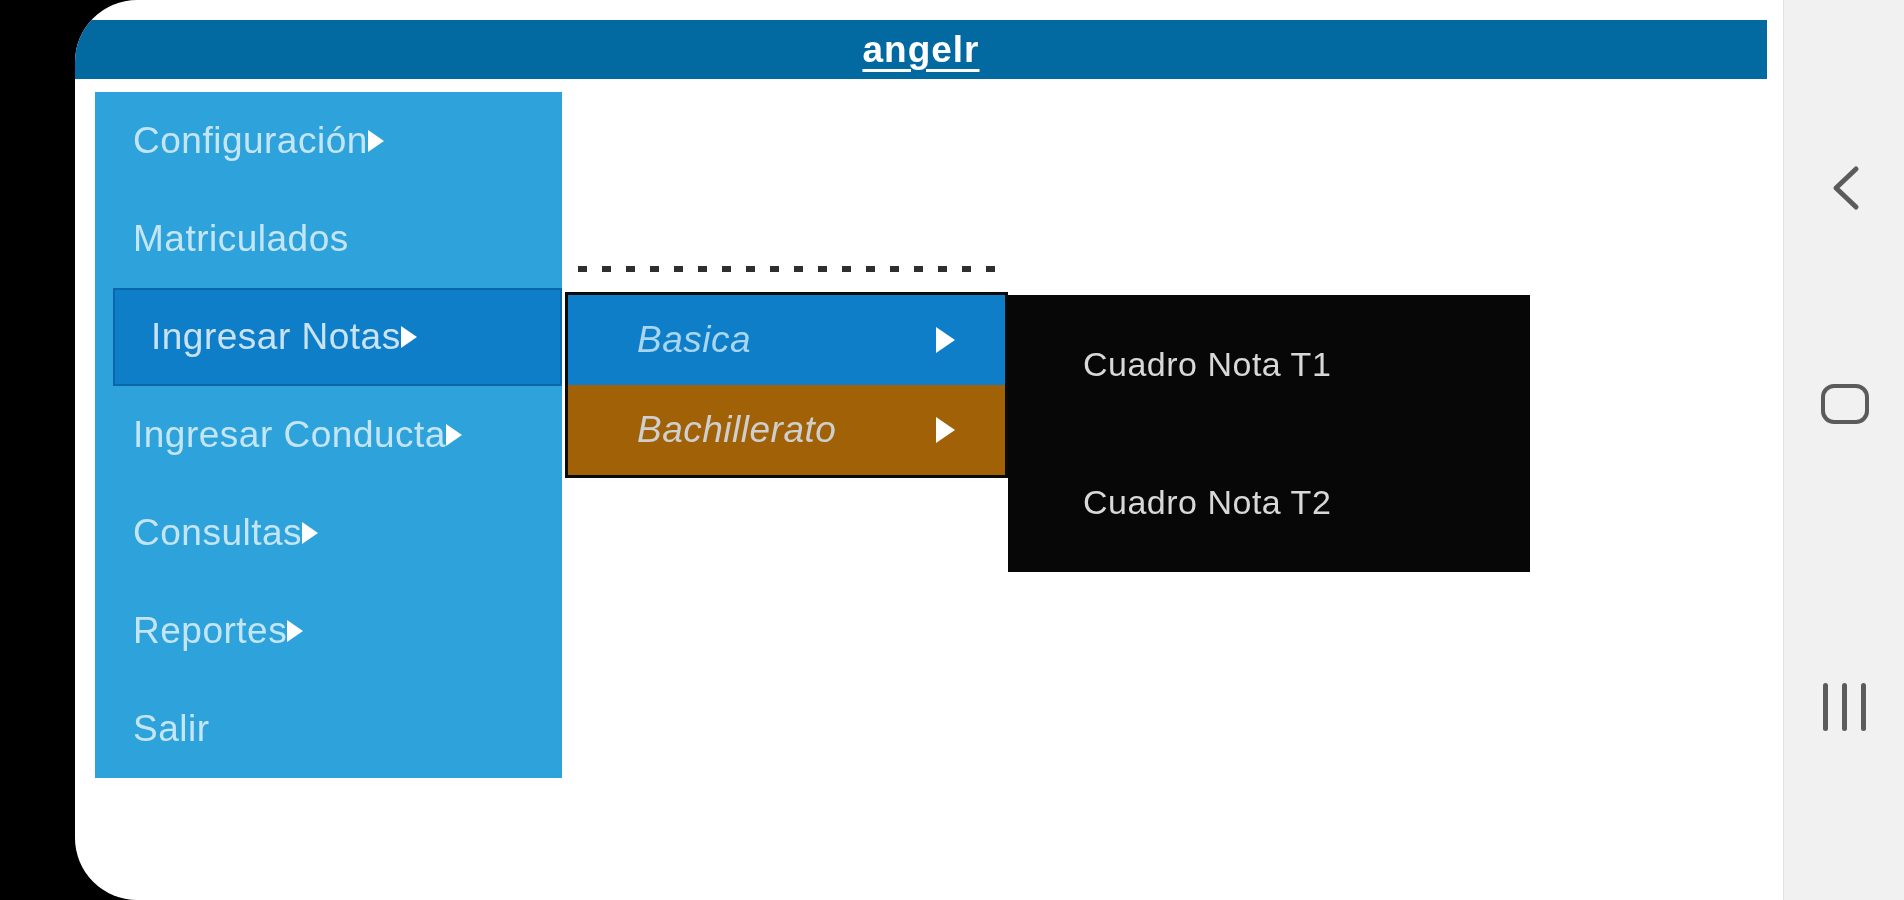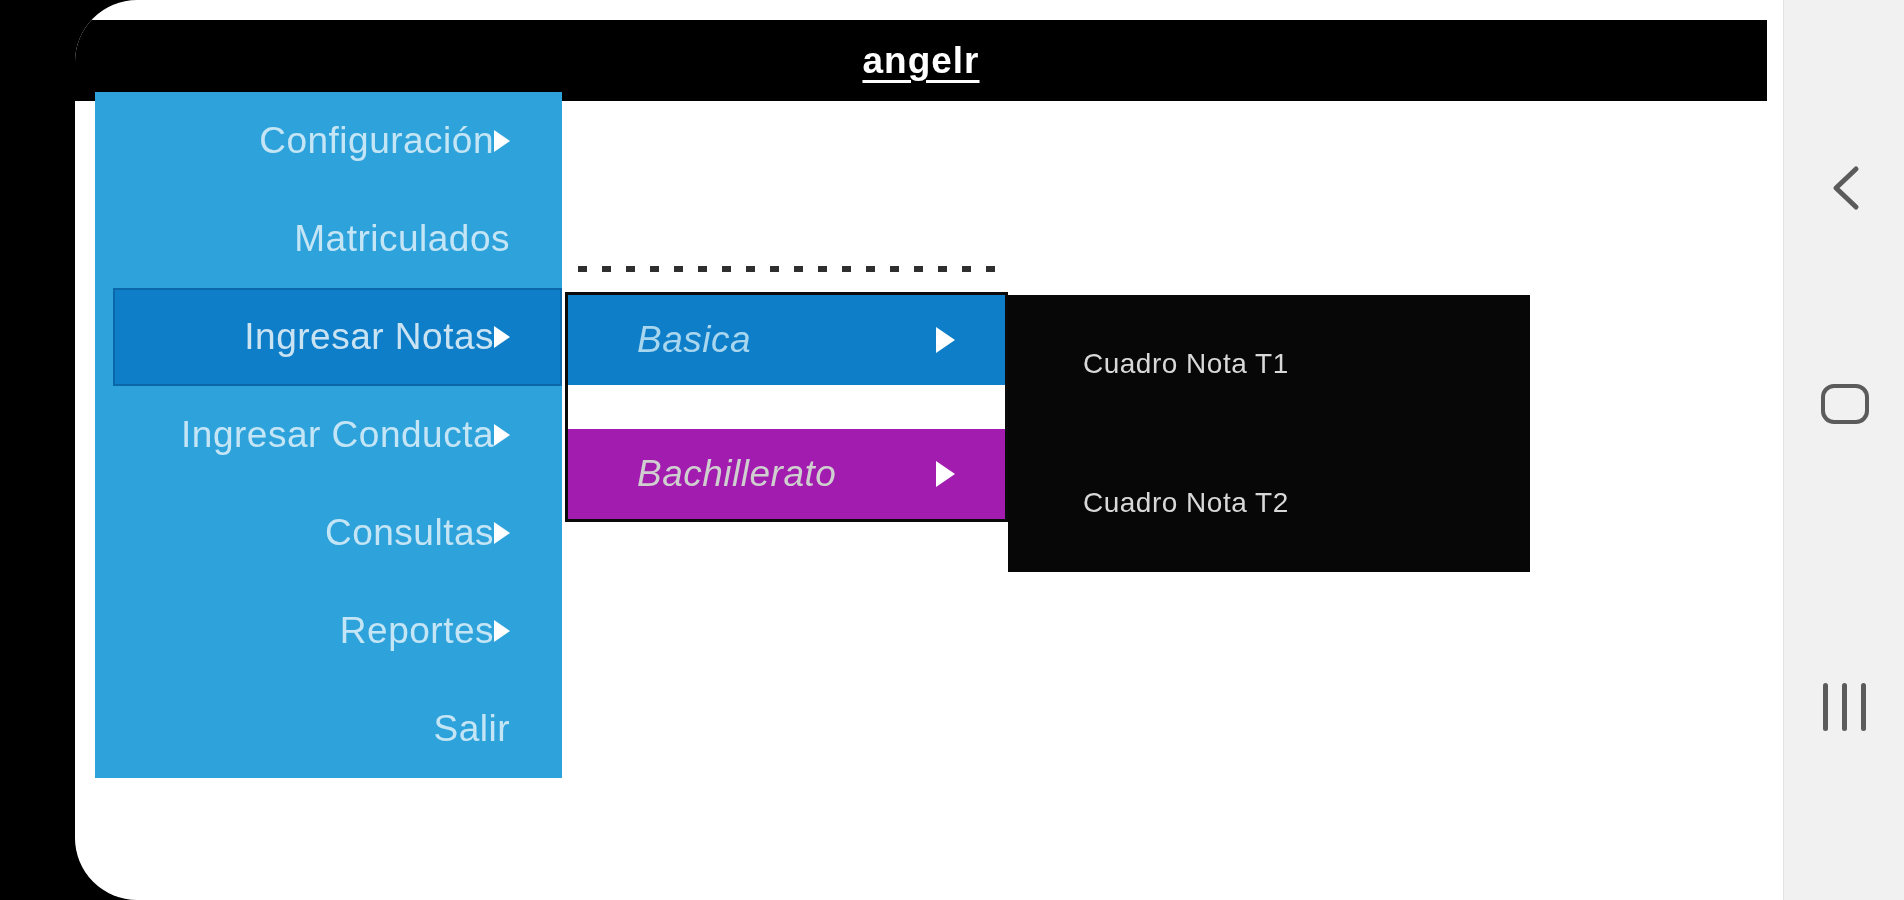"angelr" .titlebar { background: #000000 -> #0369a1; height: 81px -> 59px }
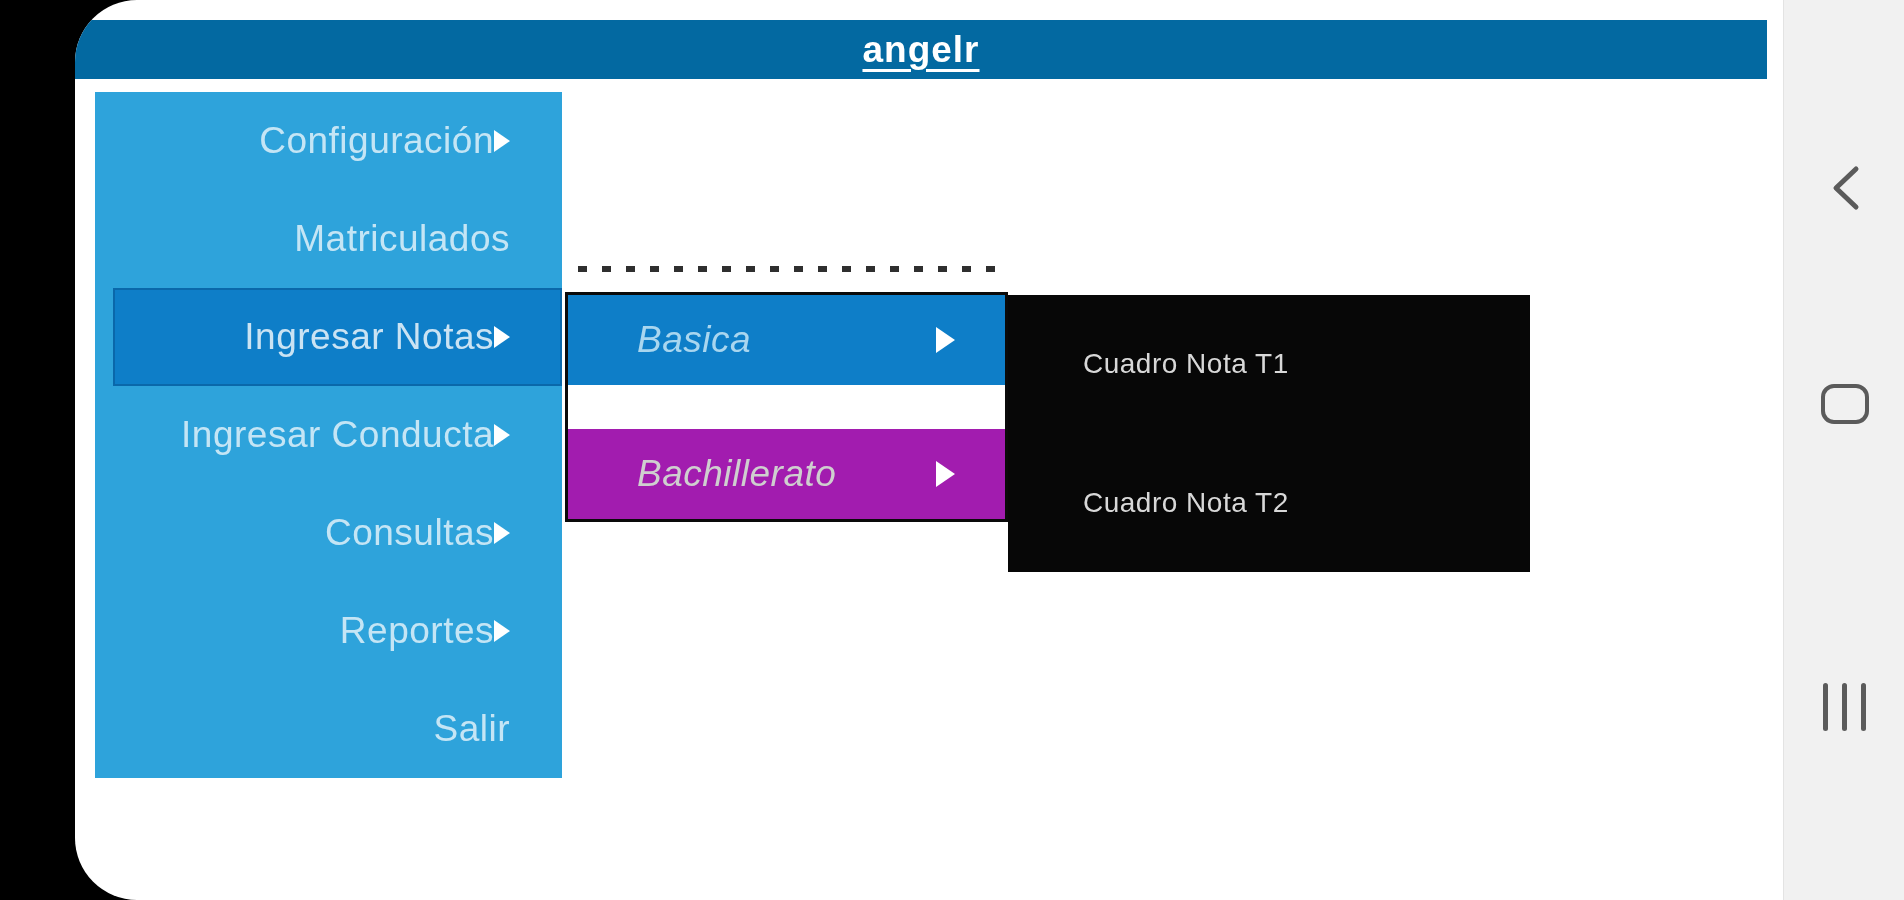"Configuración" .menu-item { justify-content: flex-end -> flex-start }
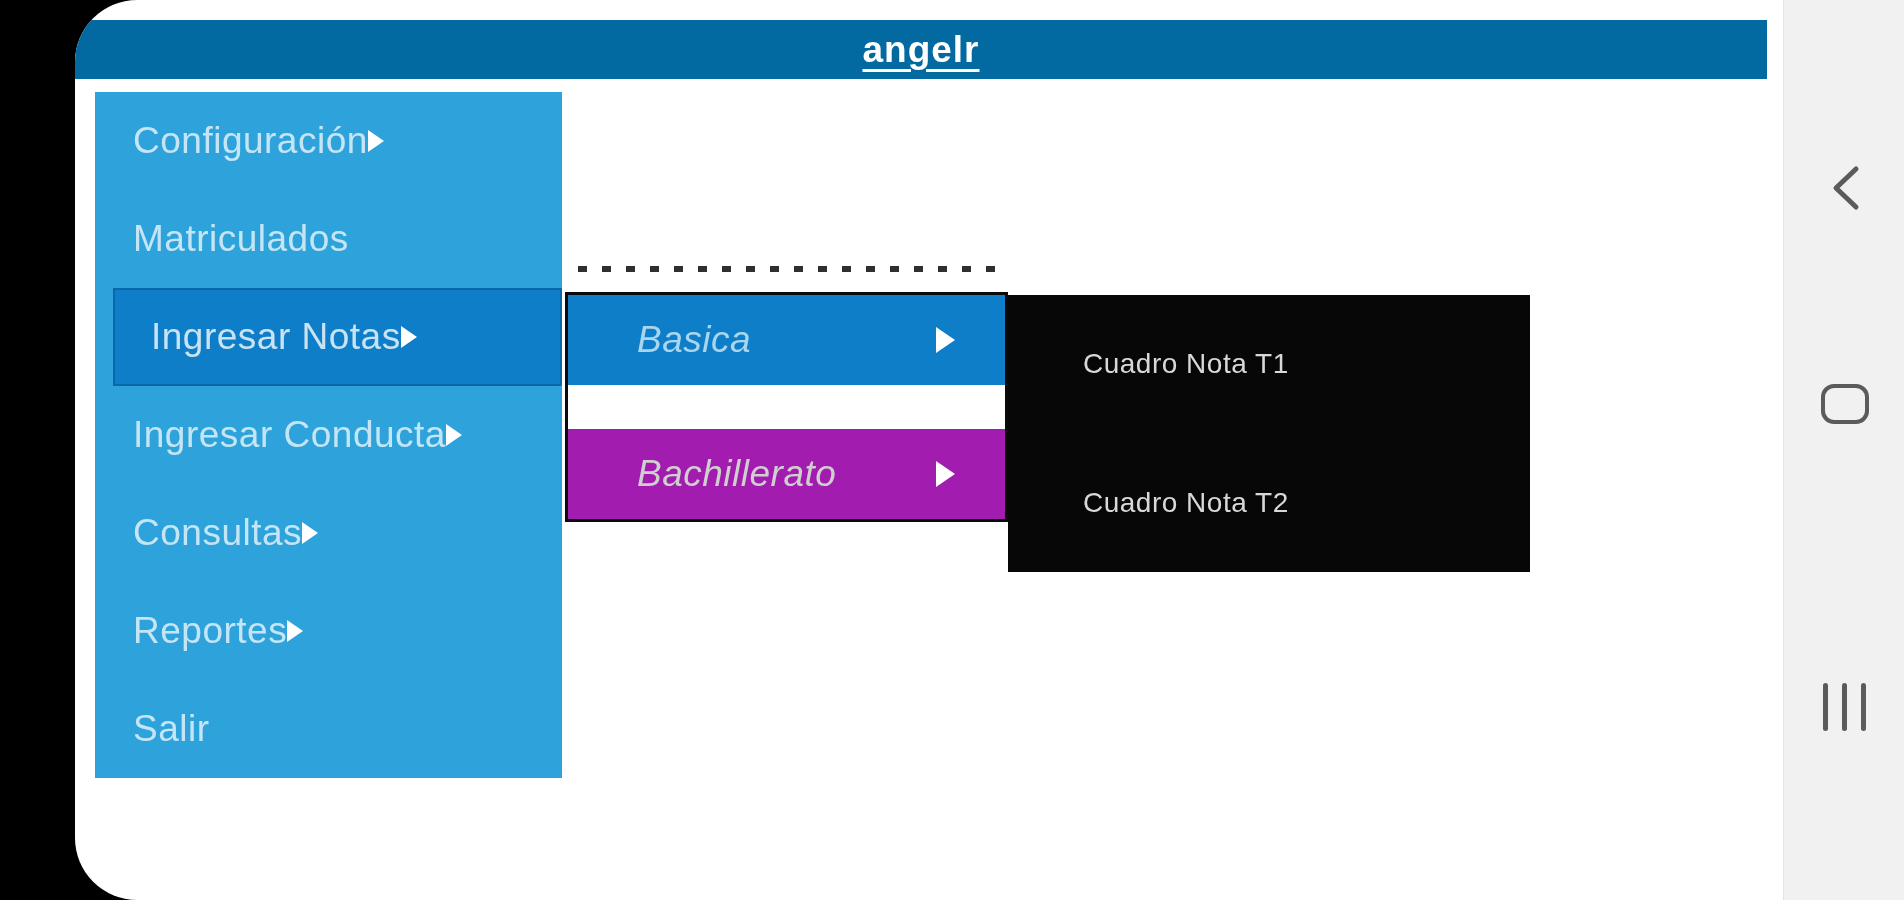"Cuadro Nota T1" .l3-item { font-size: 28px -> 34px }
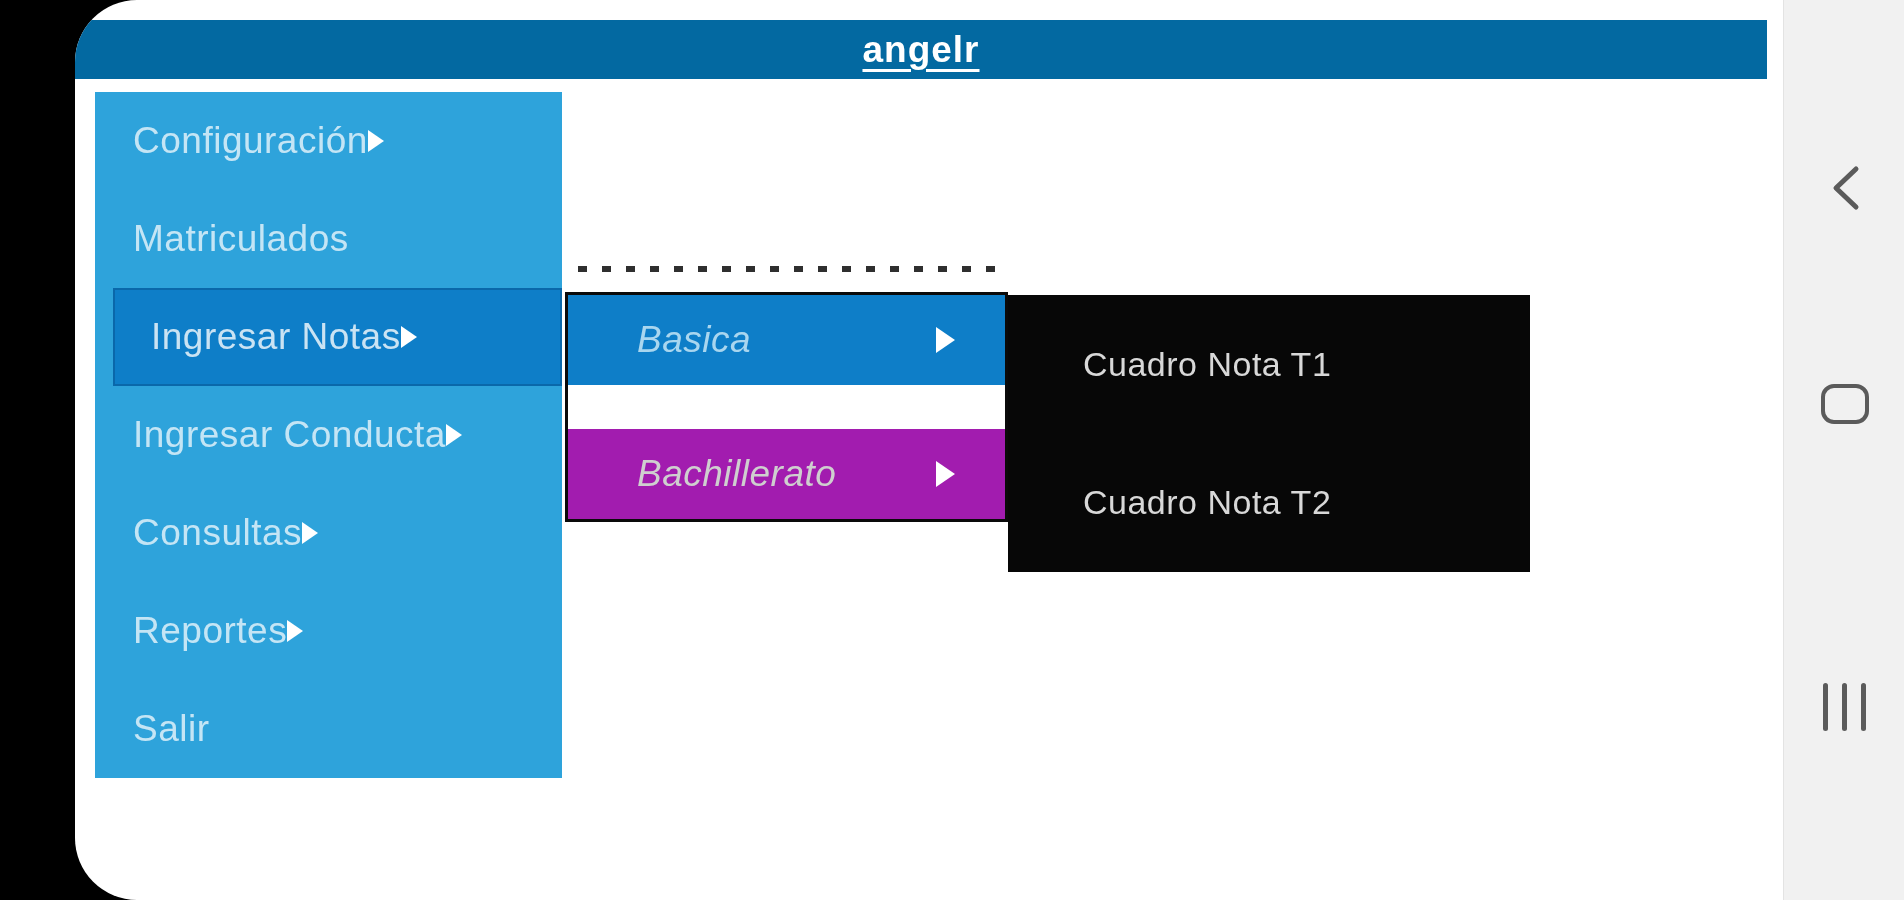"Bachillerato" .l2-item.dark { background: #a21caf -> #a16207; margin-top: 44px -> none }
